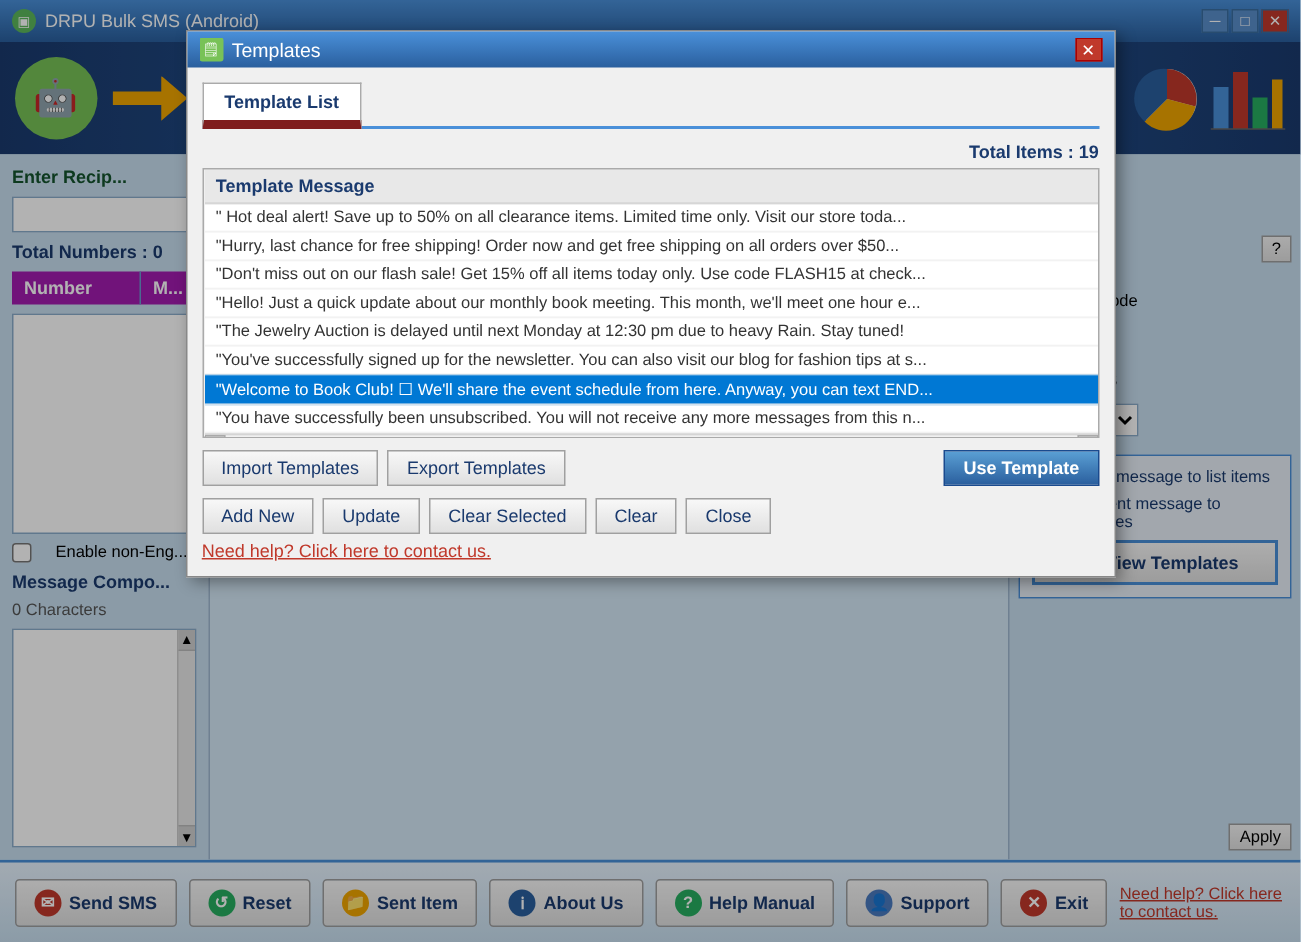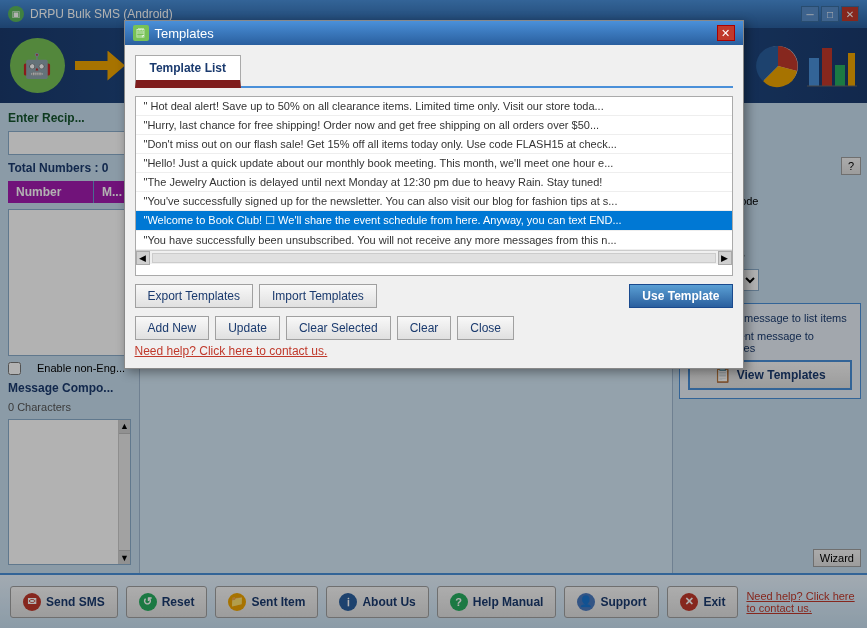"Template List" .modal-tab.active { border-bottom: 8px solid #7f1d1d -> 6px solid #7f1d1d }
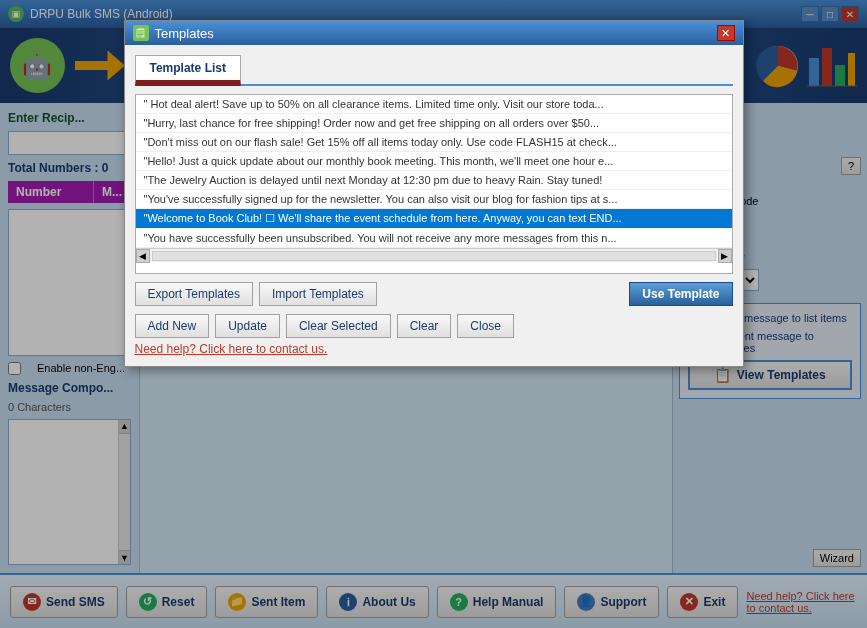"Total Items : 19" div.total-items-row { html: none -> <div>Total Items : 19</div> }
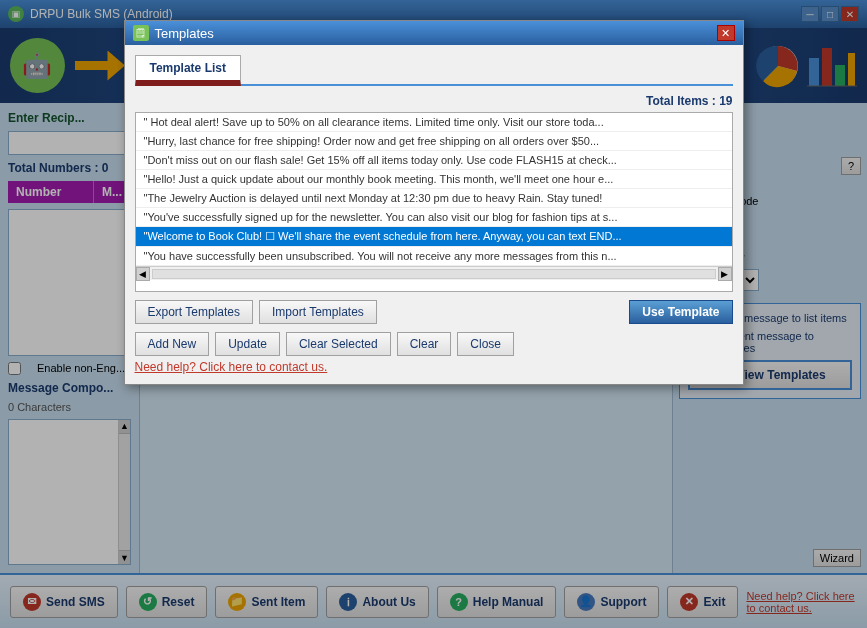"Template Message" div.template-list-header { html: none -> <div>Template Message</div> }
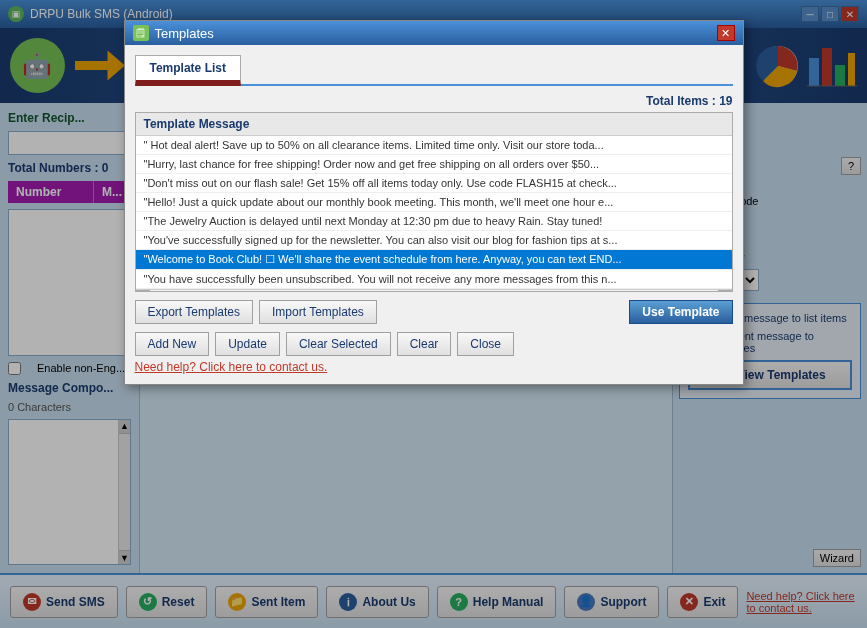"Export Templates" button.modal-btn { order: before "Import Templates" -> after "Import Templates" }
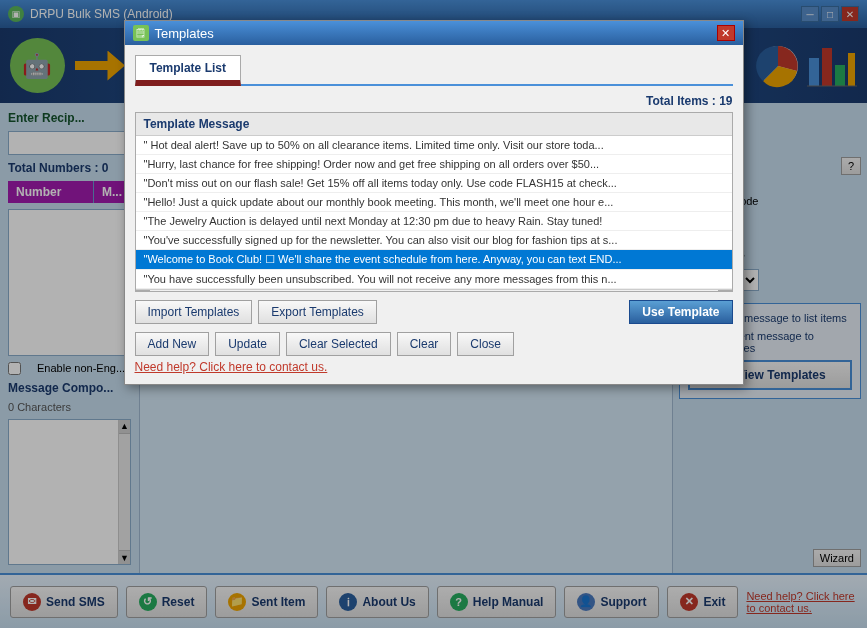"Wizard" button.right-btn { text: Wizard -> Apply }
